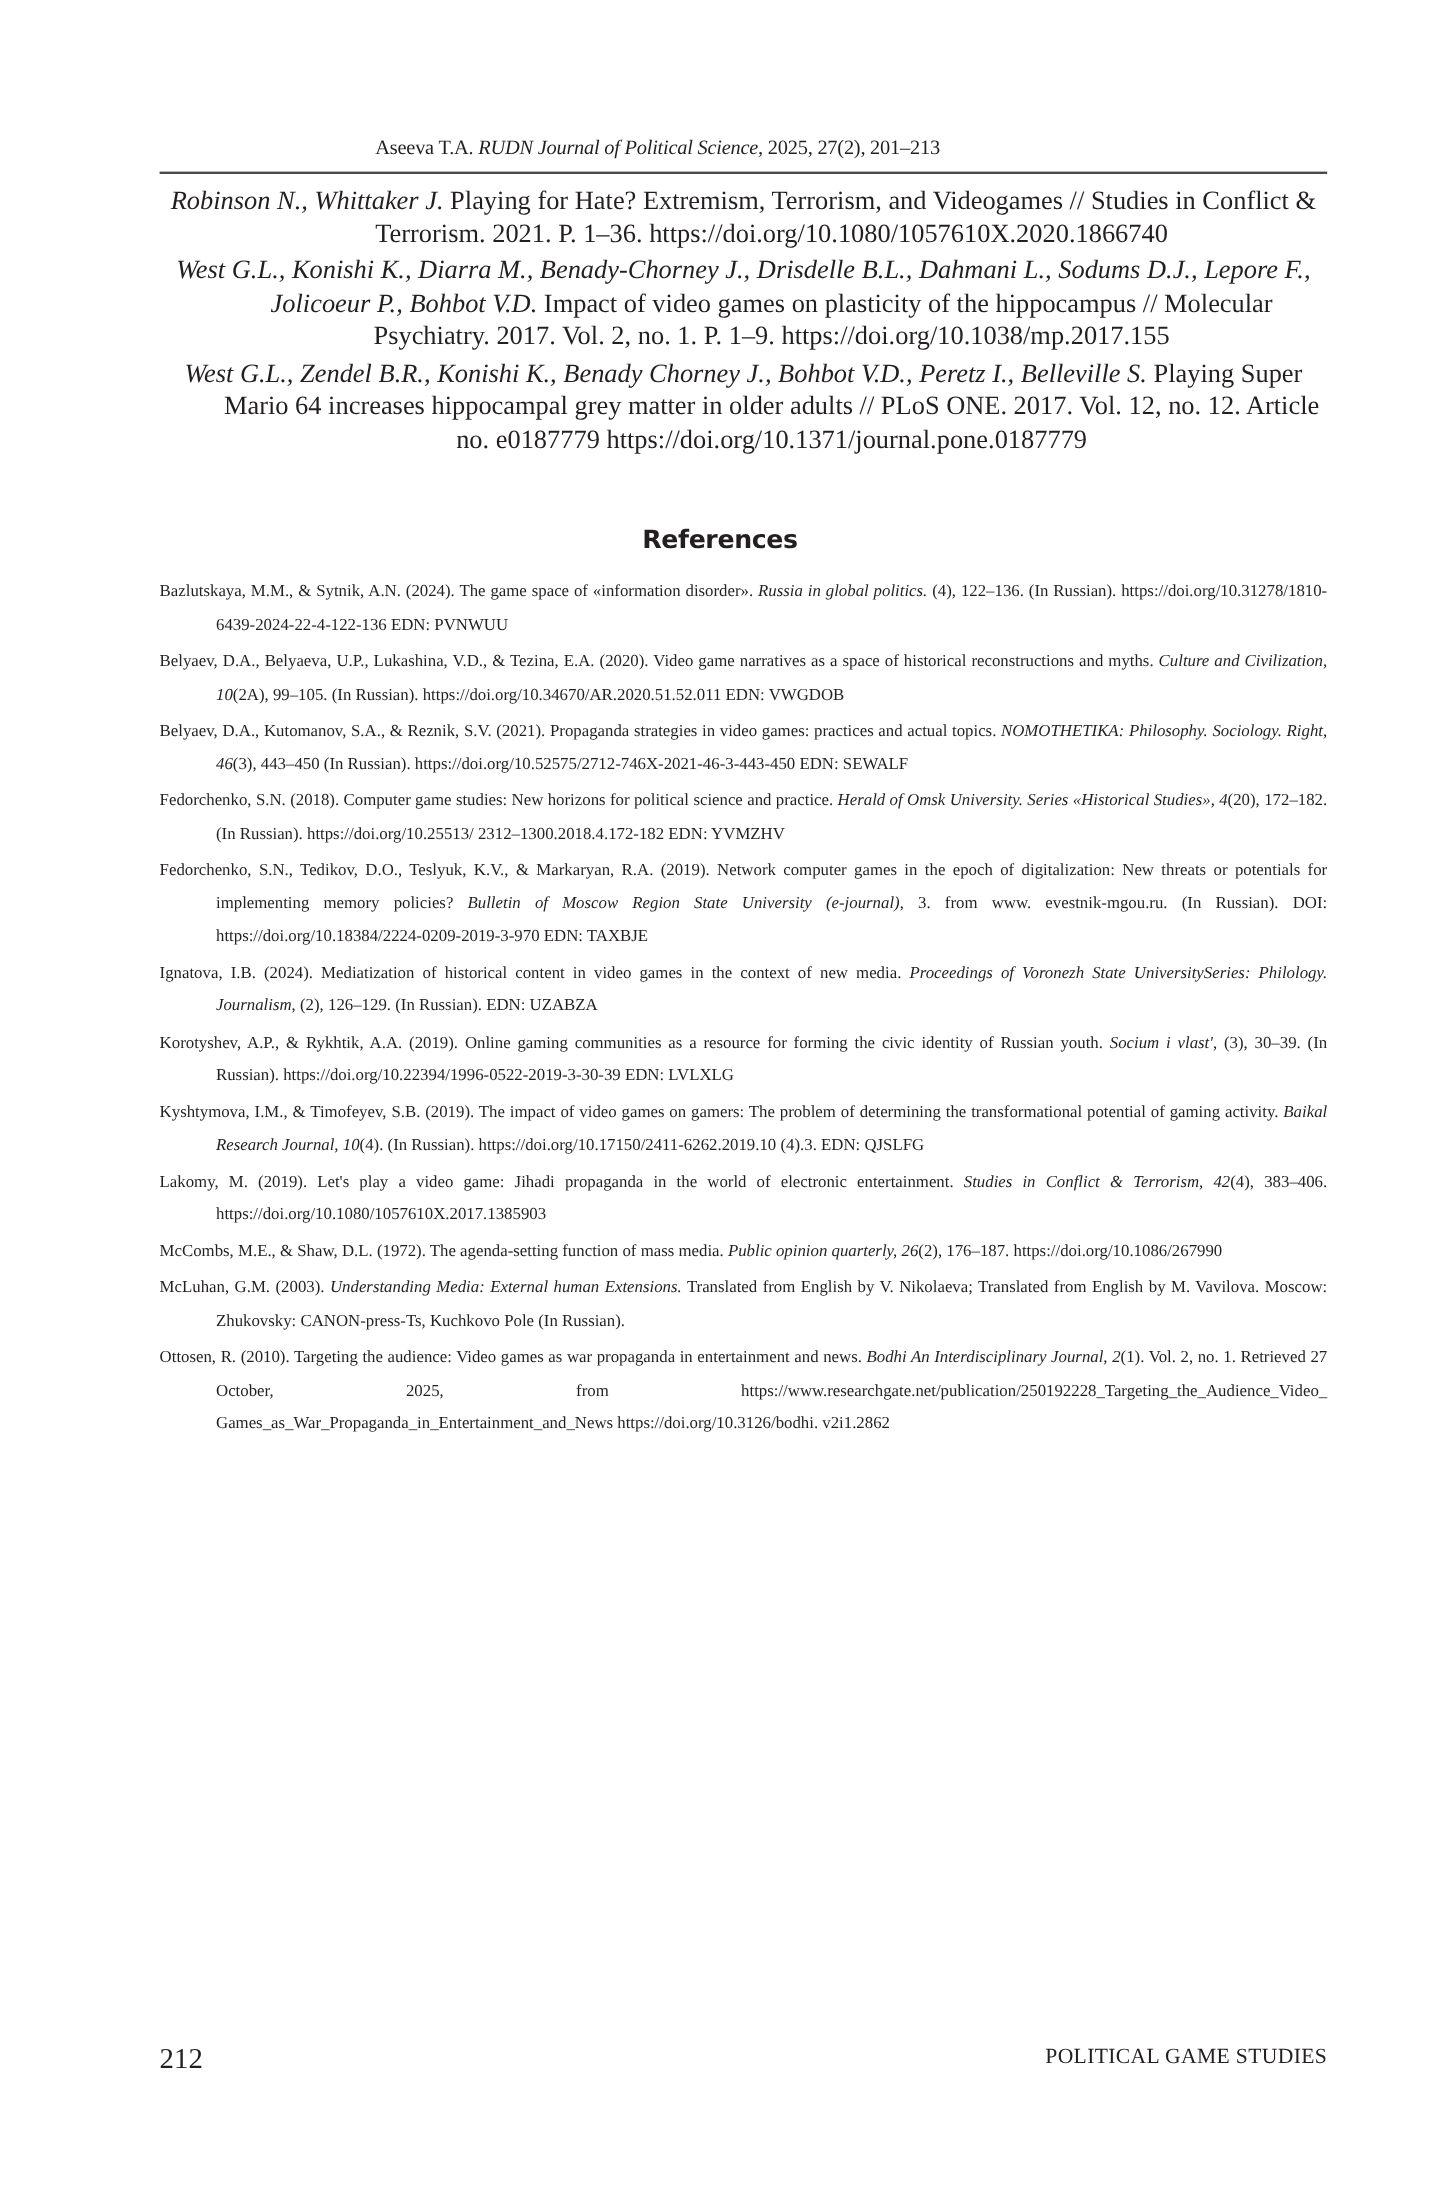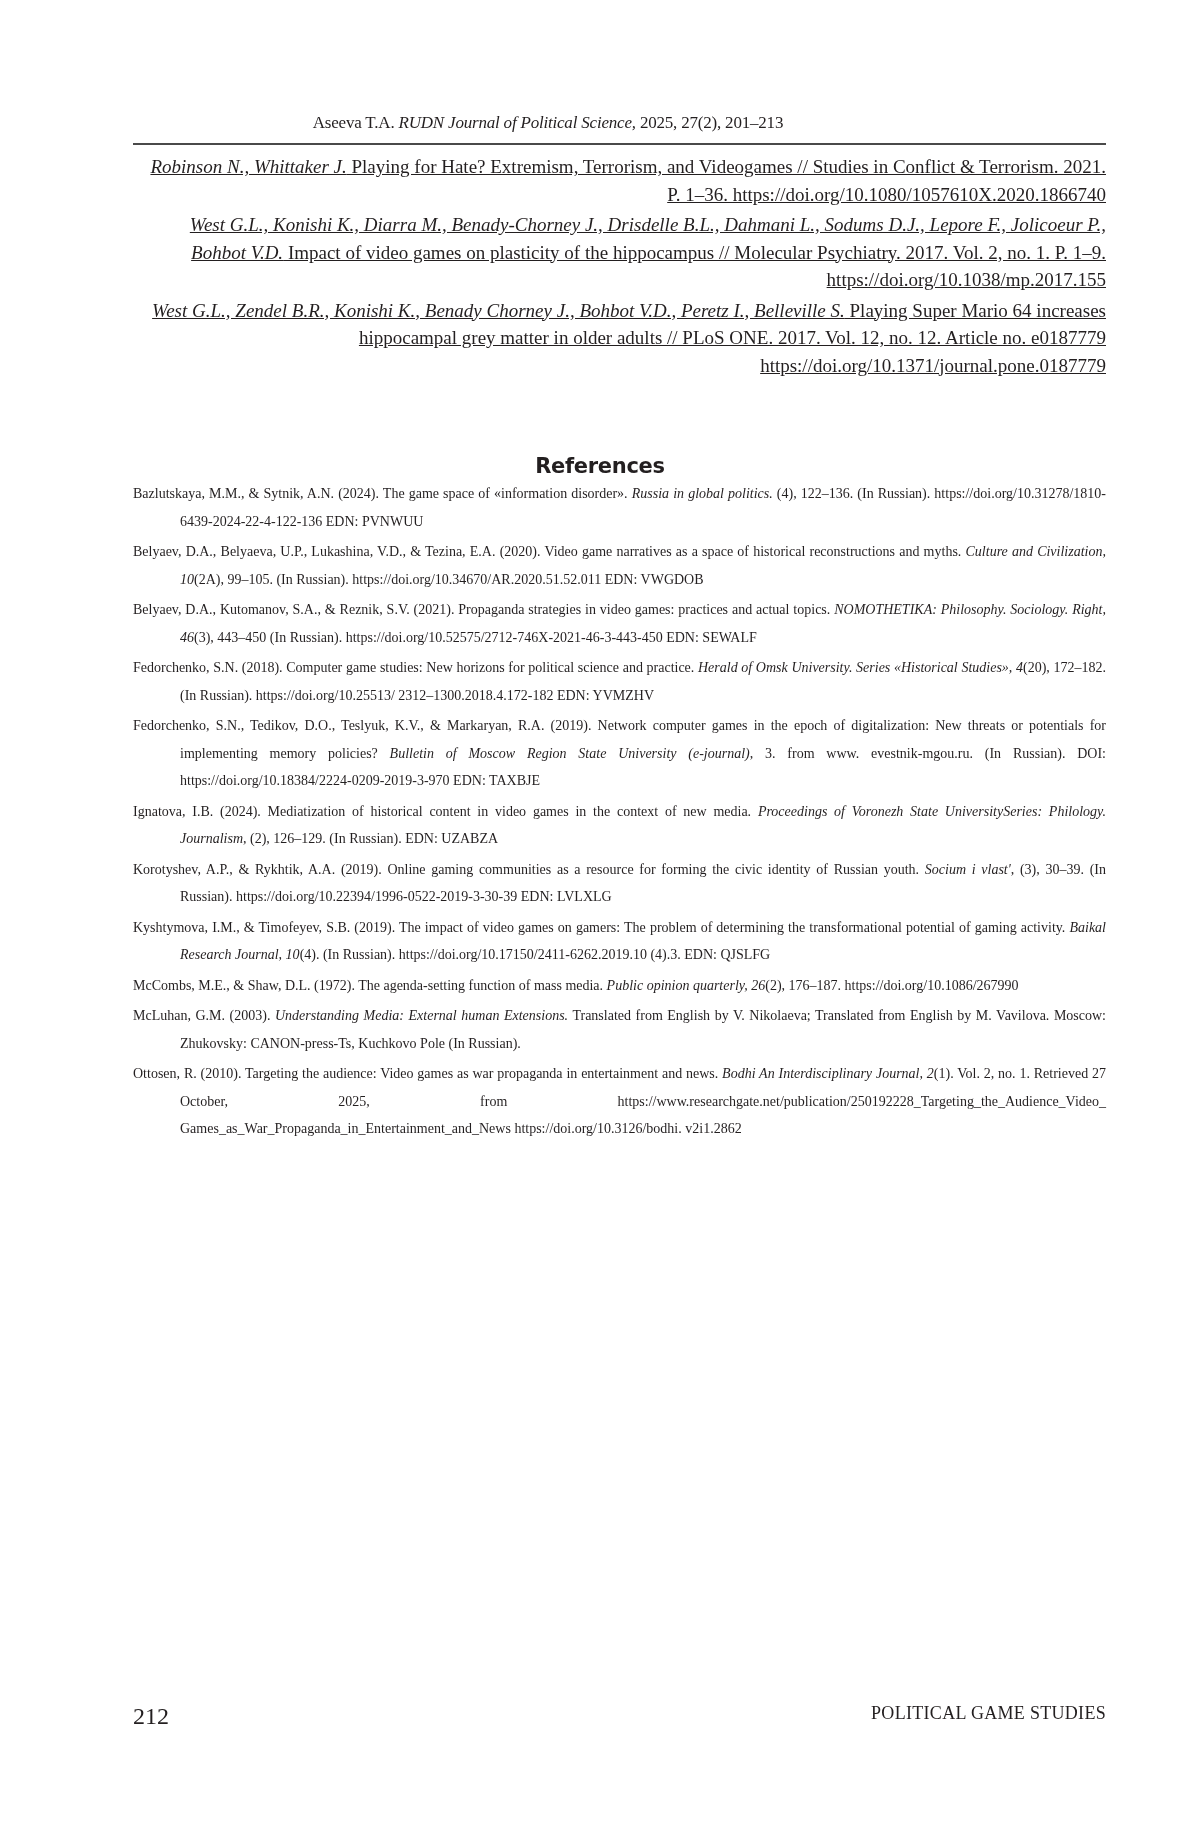"Robinson N., Whittaker J. Playing" .ref.top { font-size: 19px -> 22px; text-align: right -> center; text-decoration: underline -> none }
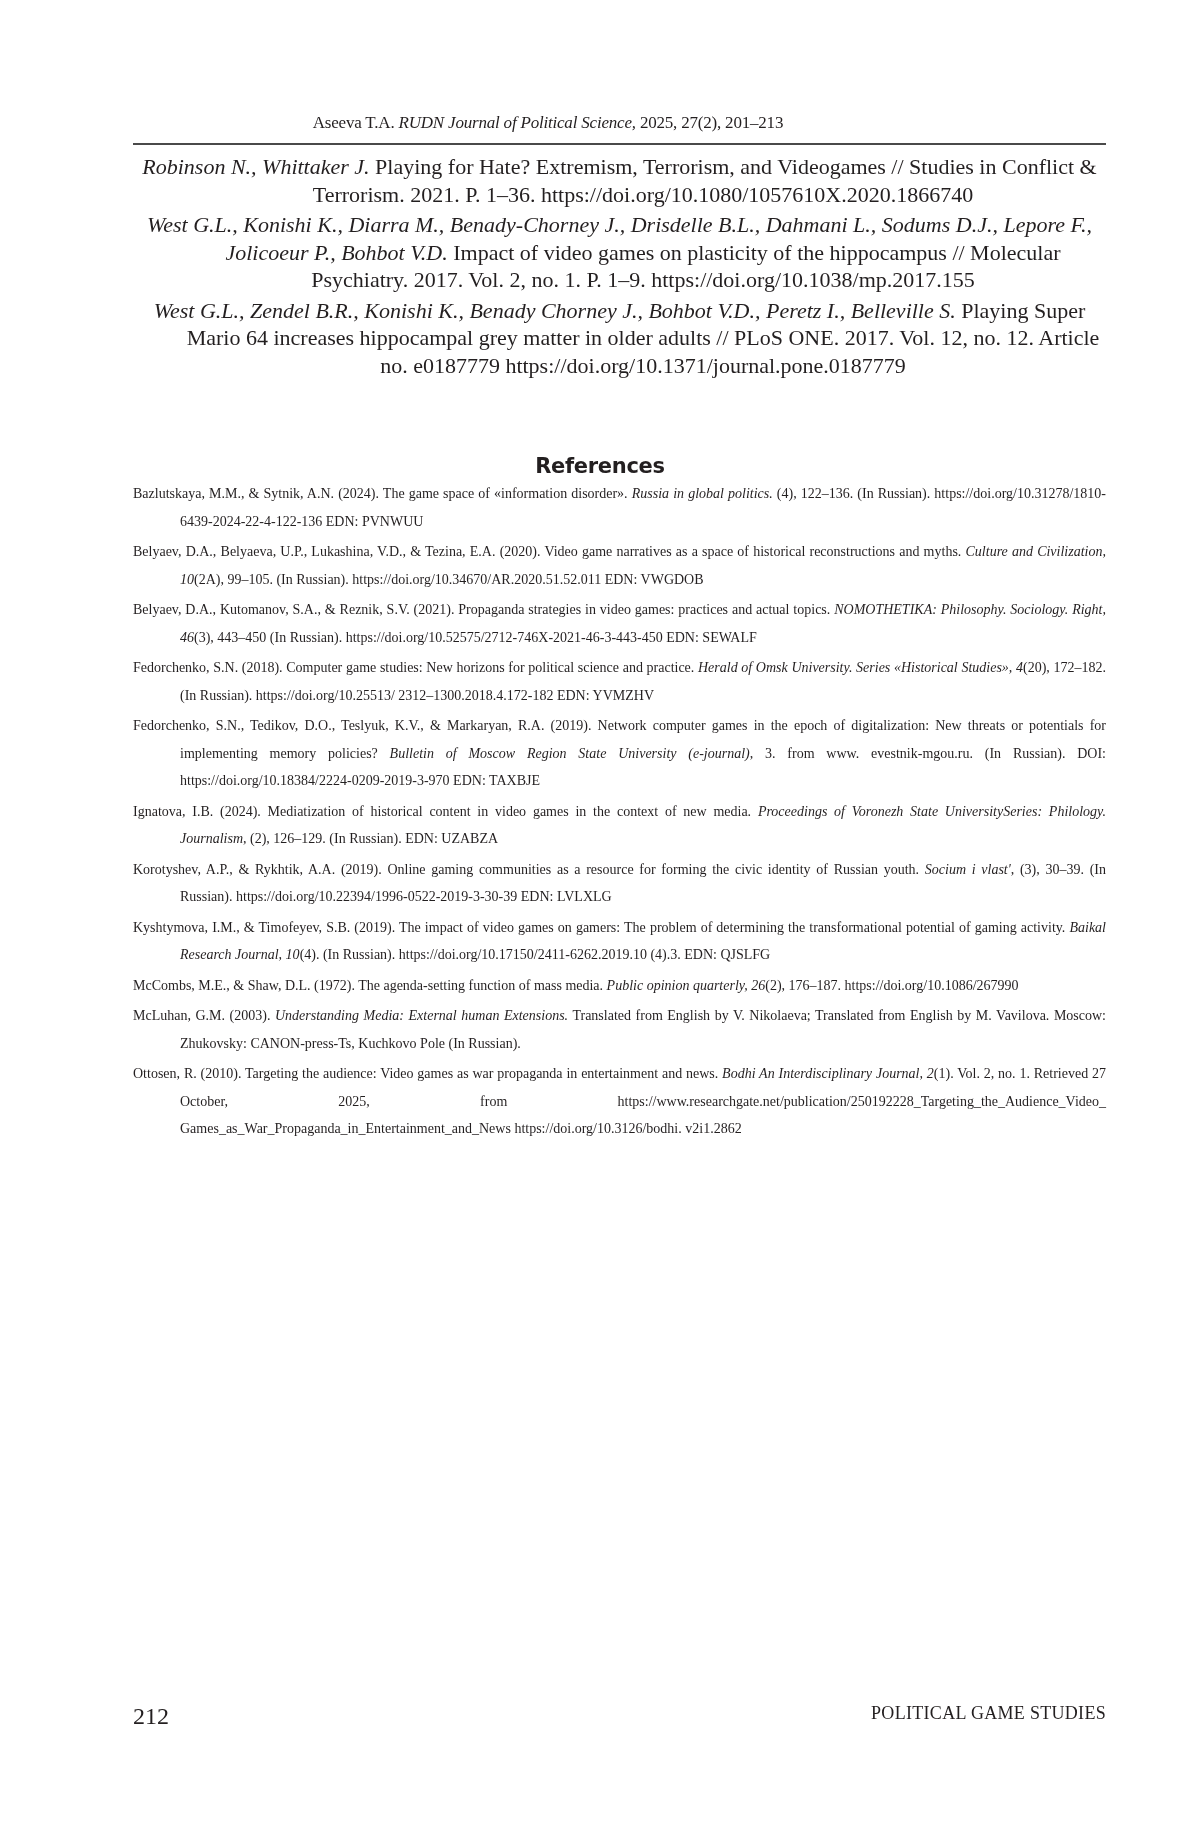"References" .refs-title { margin-top: 16px -> none }
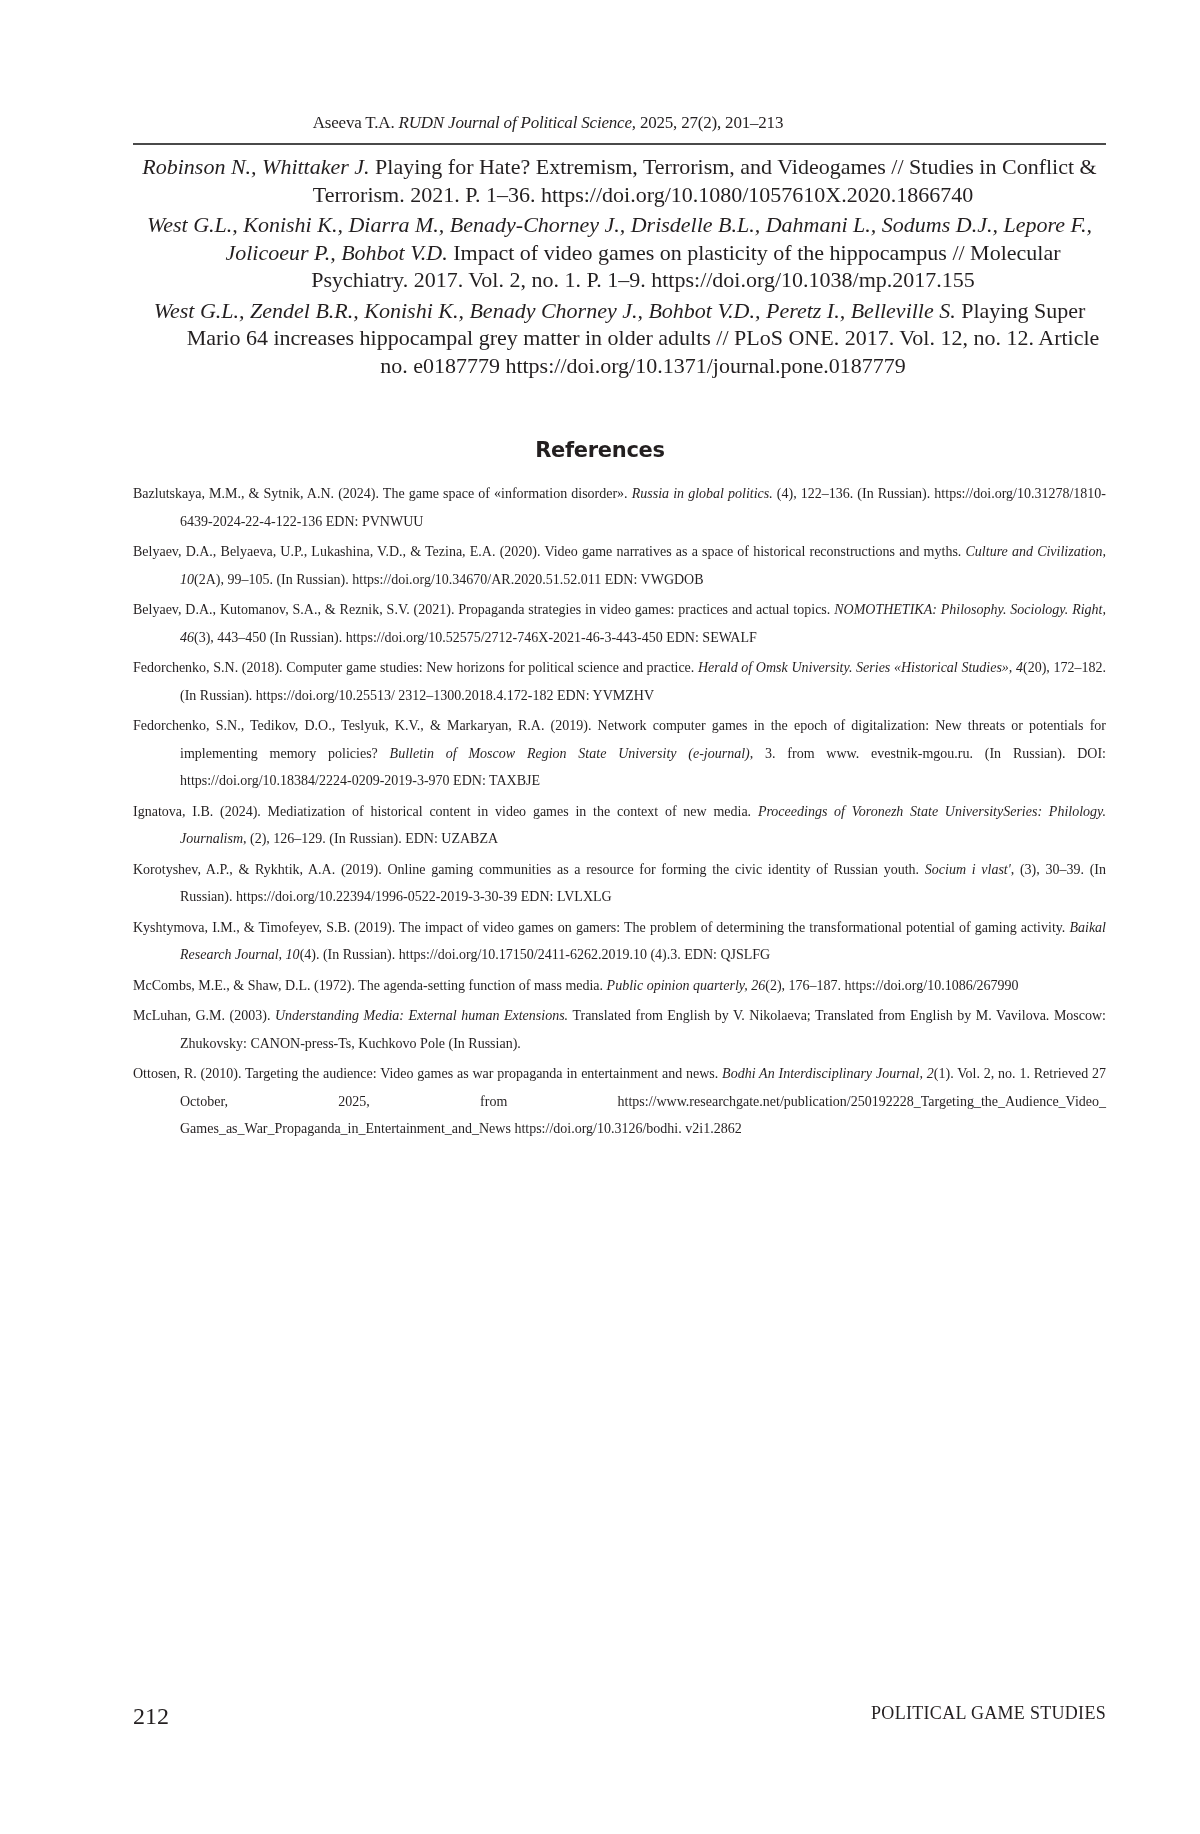"Lakomy, M. (2019). Let's play" p.ref { html: none -> <p><span>Lakomy, M. (2019). Let's play a video game: Jihadi propaganda in the world of electronic entertainment. </span><i>Studies in Conflict &amp; Terrorism, 42</i><span>(4), 383–406. https://doi.org/10.1080/1057610X.2017.1385903</span></p> }
